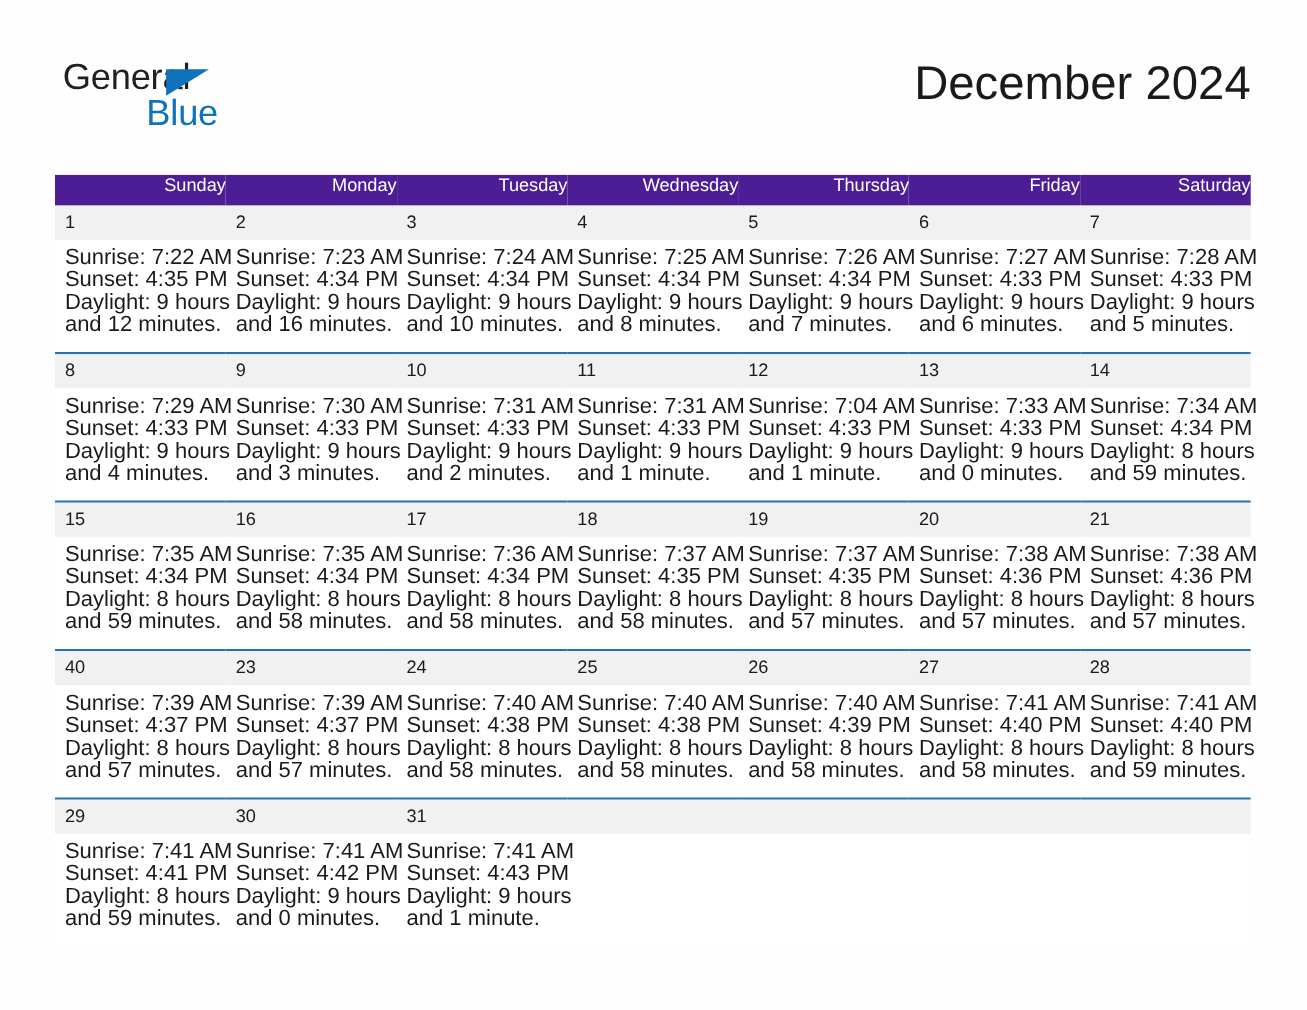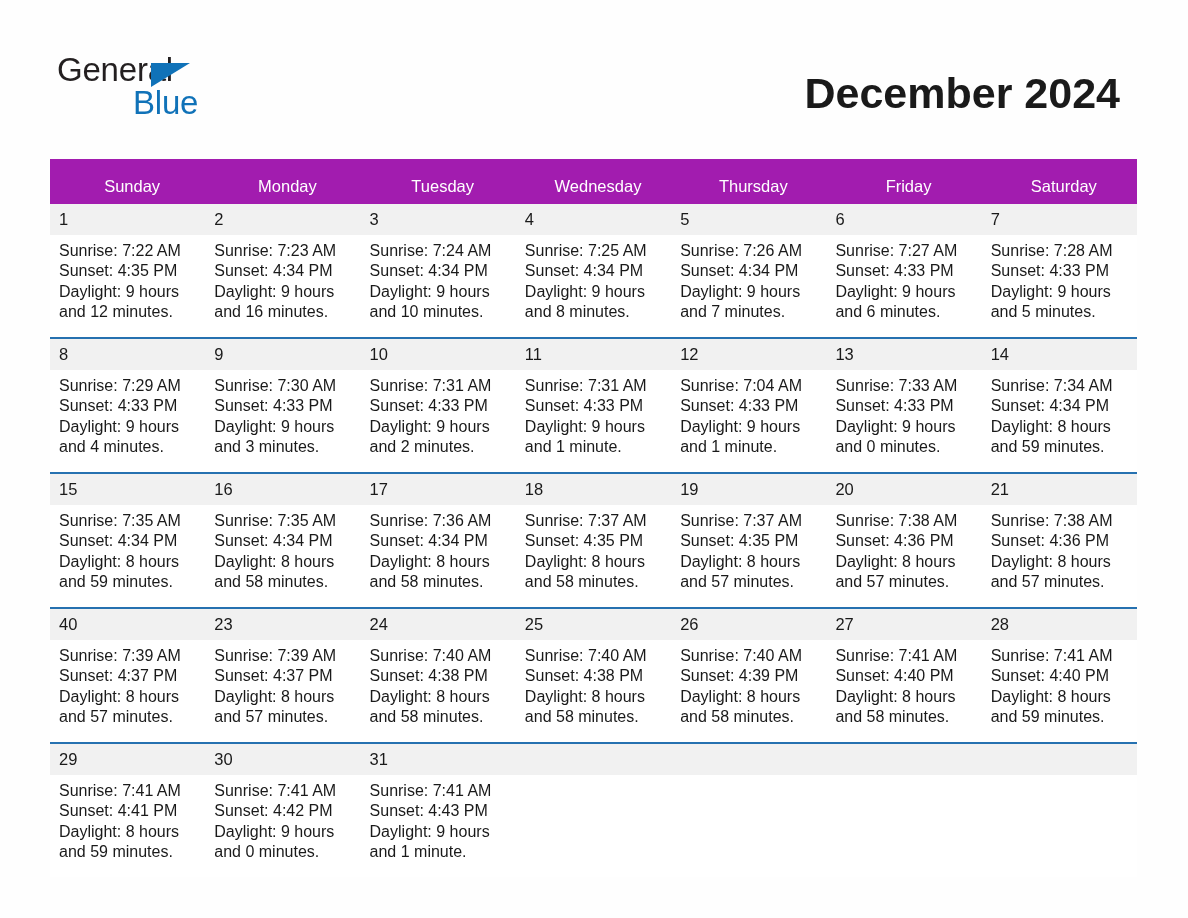"December 2024" .cal-title { font-weight: bold -> normal; margin: 17px -> 0 }
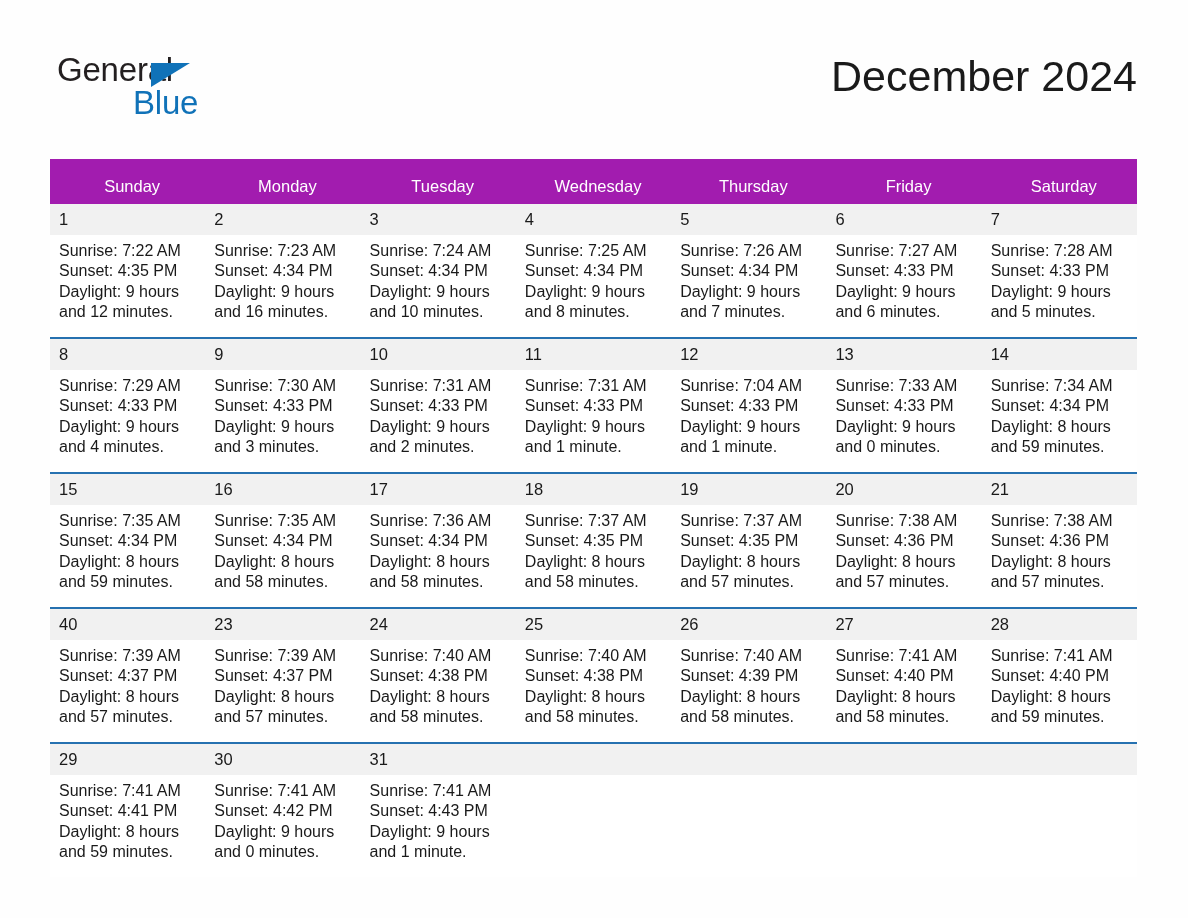"Sunday" thead th { background: #a21caf -> #4c1d95; padding: 18px 0 8px 9px -> 1px 0 8px 9px; text-align: center -> right }
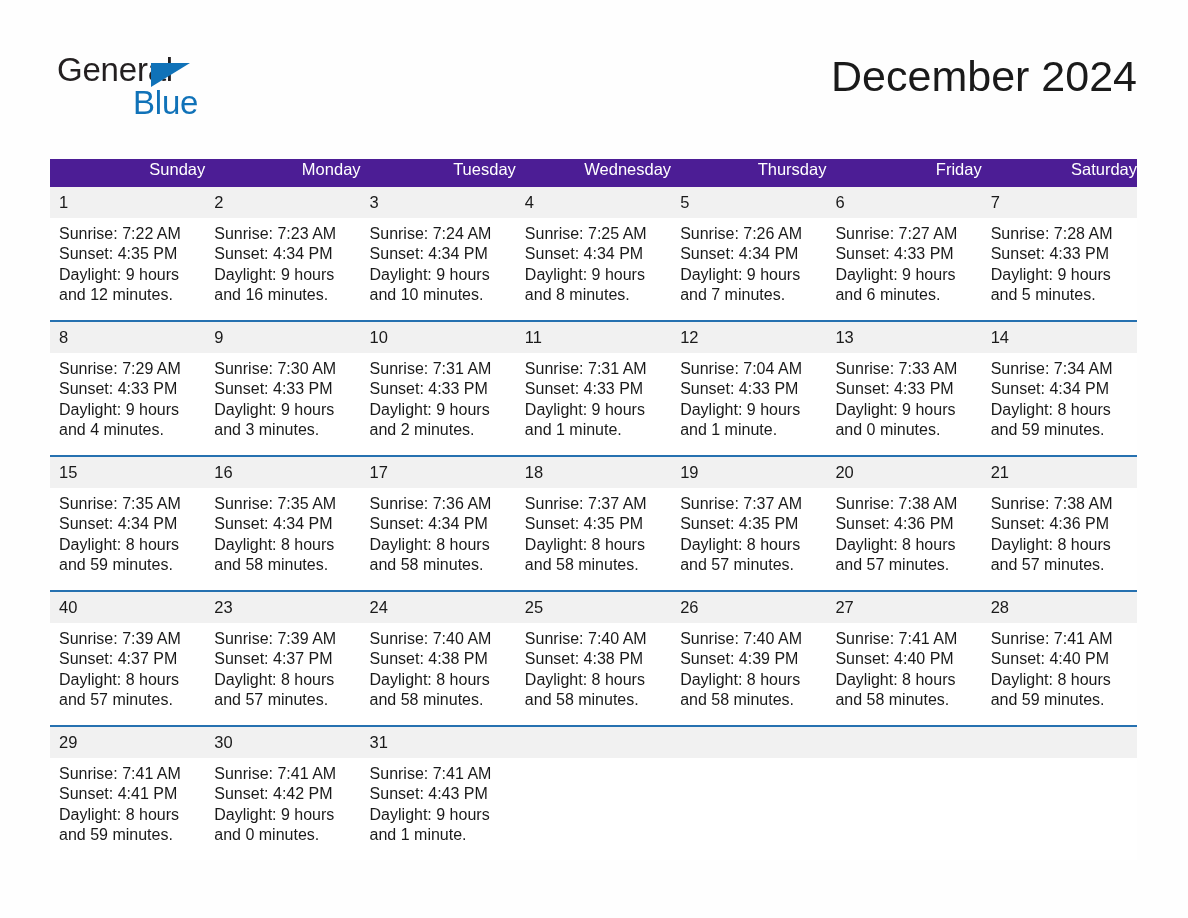"Sunrise: 7:22 AM" .details { font-size: 16px -> 20px }
